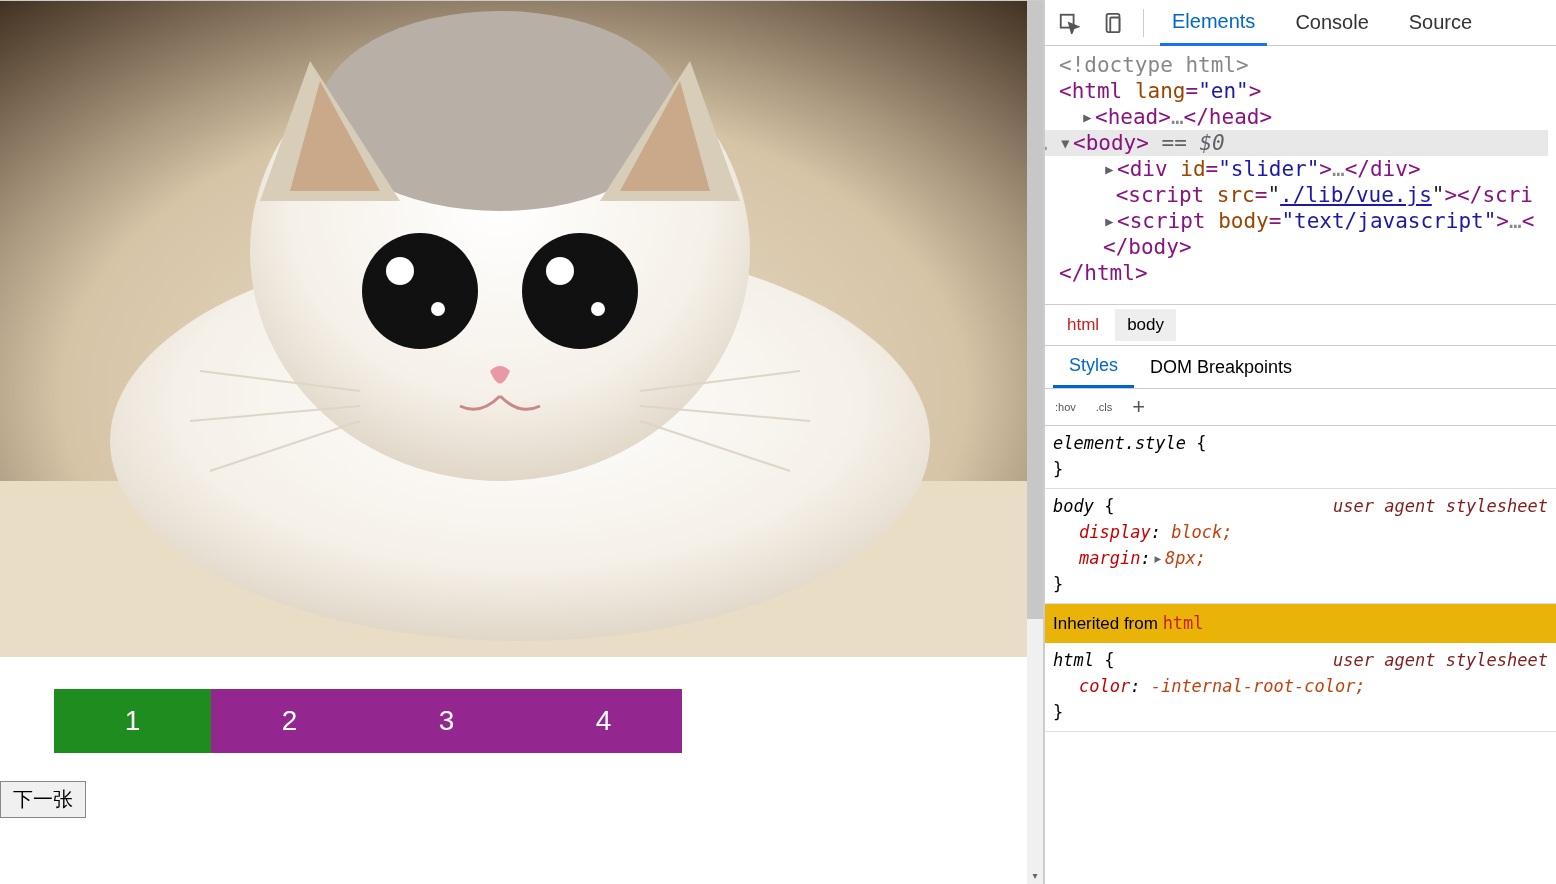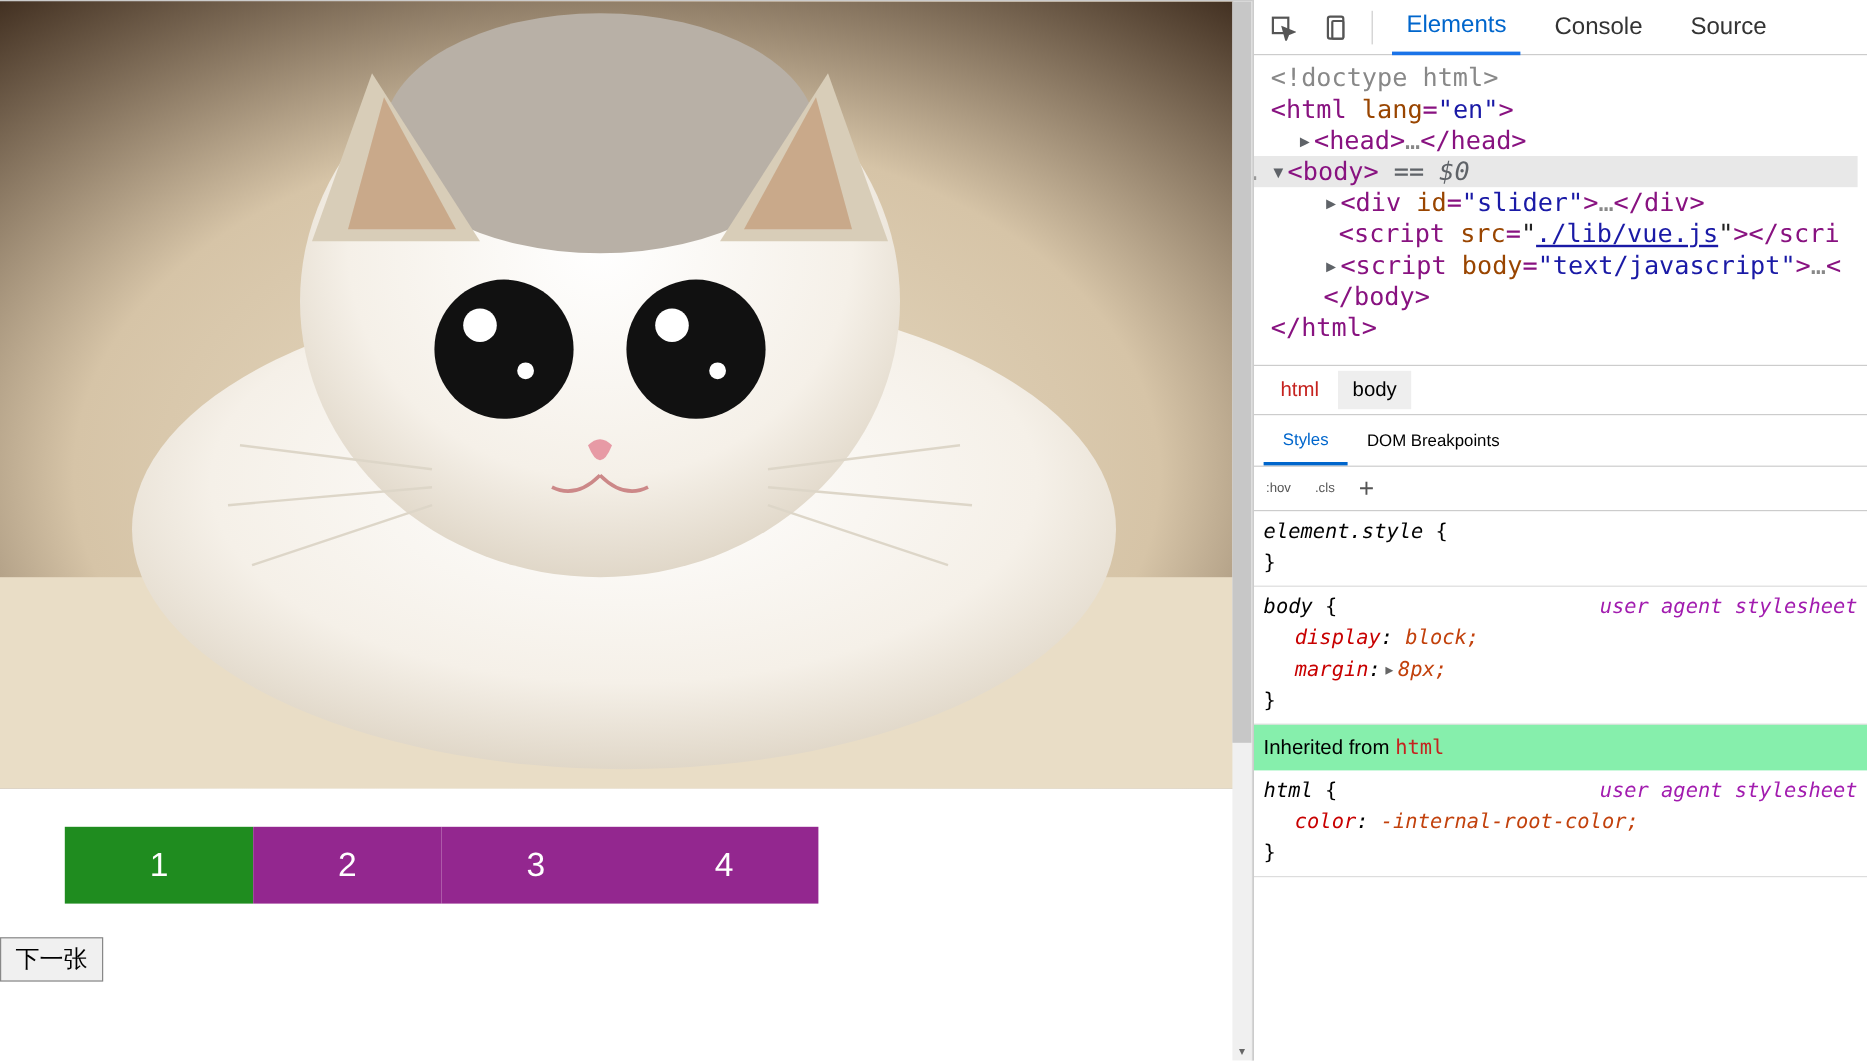"Styles" .styles-tabs { font-size: 14px -> 18px }
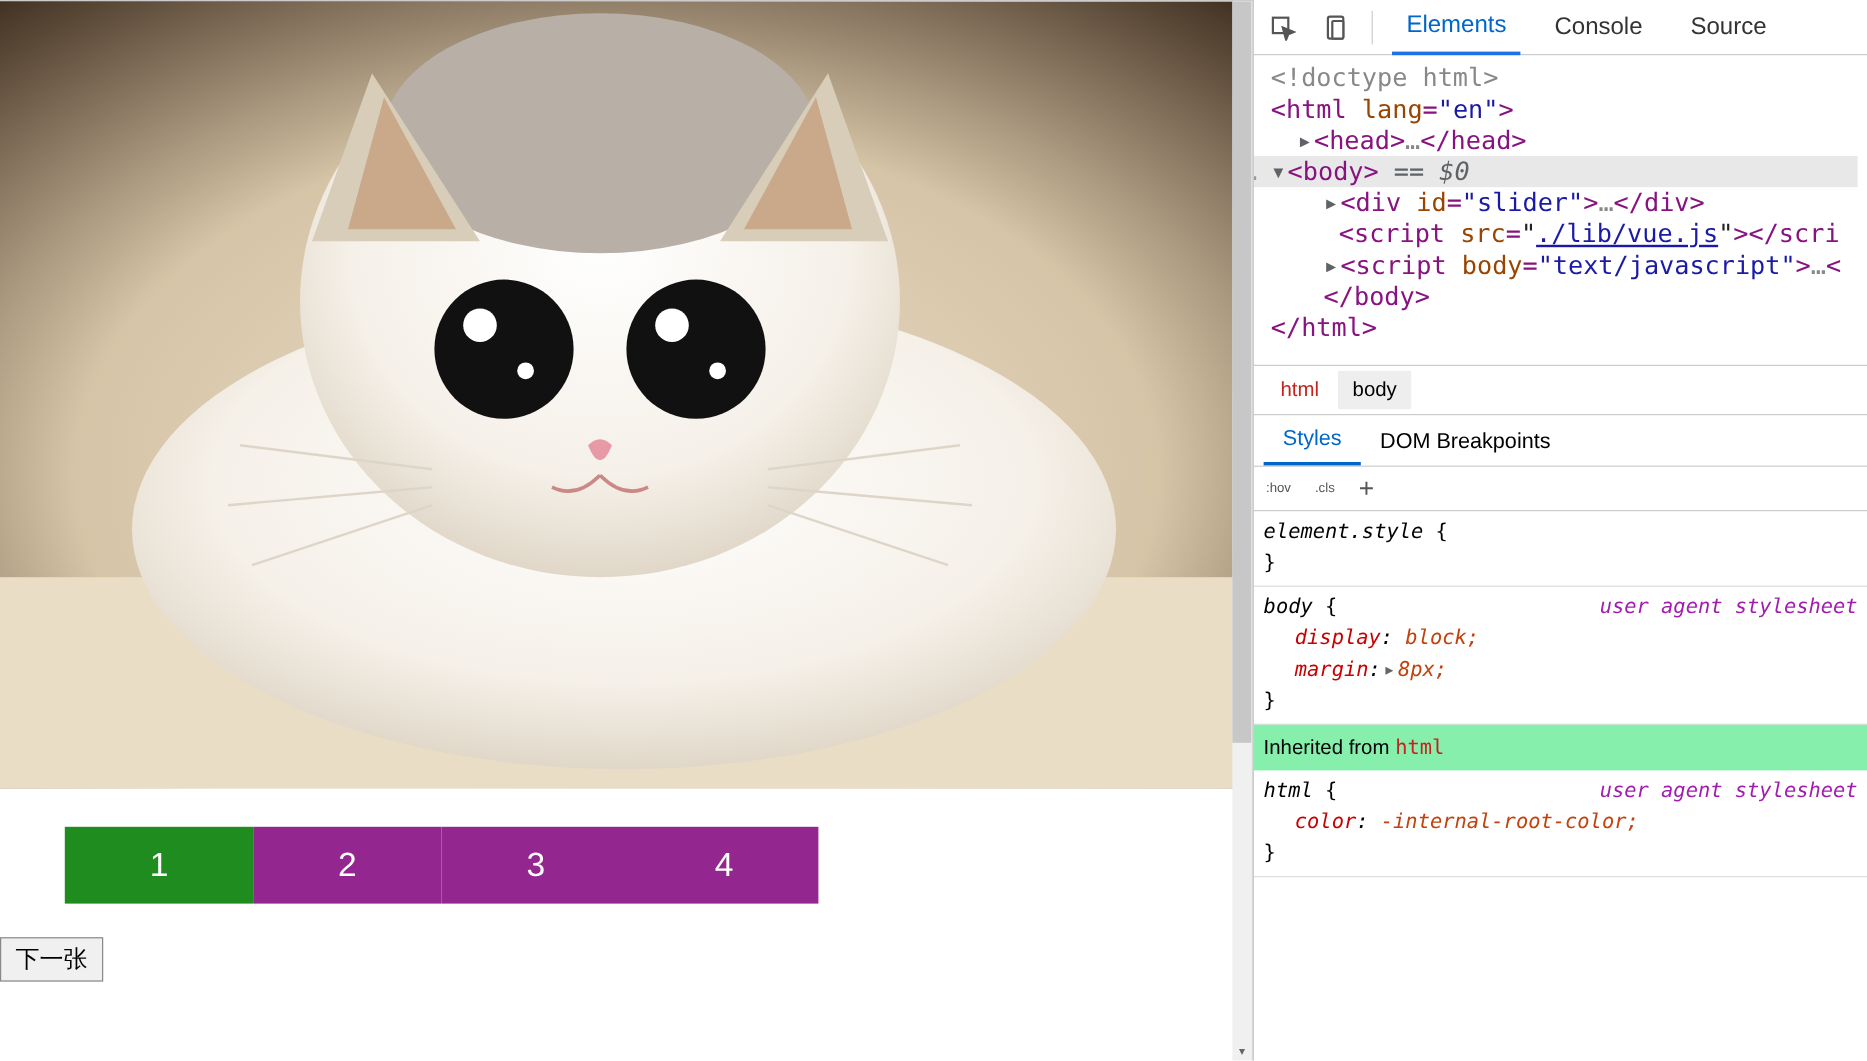"user agent stylesheet" .rule-origin { color: #a21caf -> #7f1d1d }
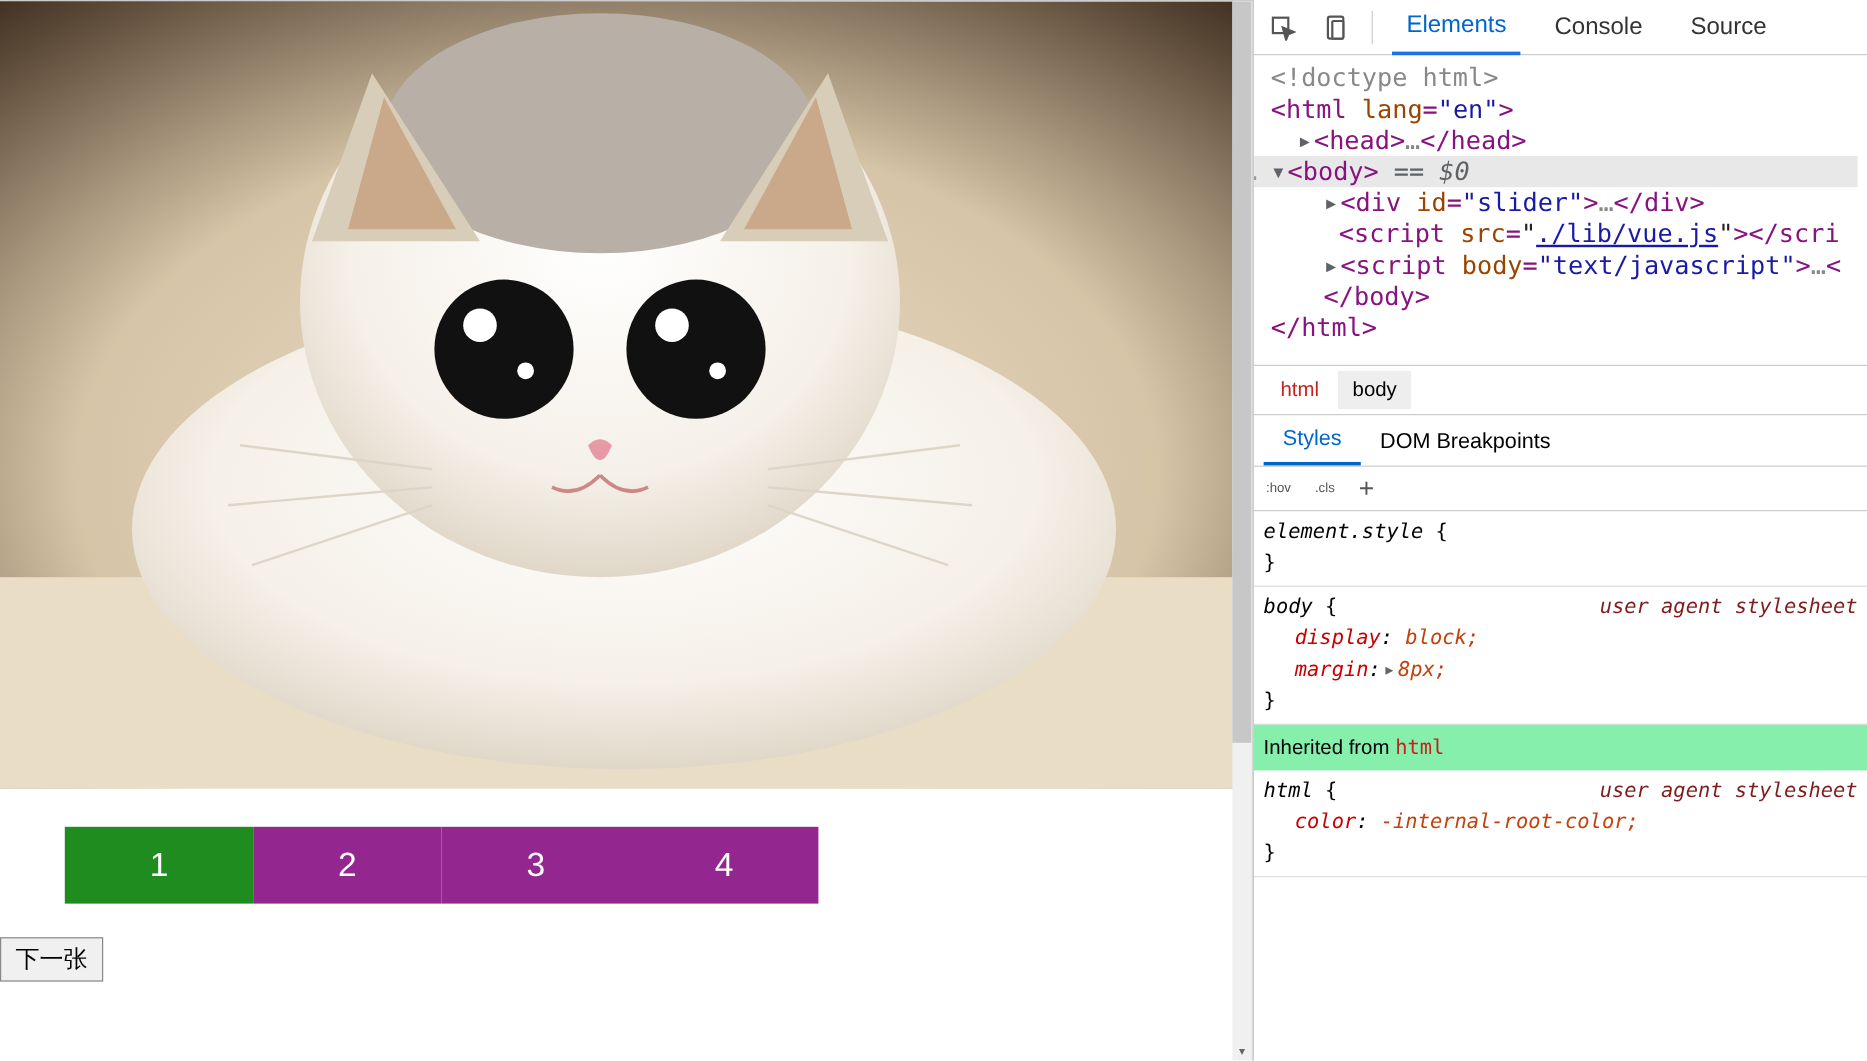"Inherited from html" .inherit-row { background: #86efac -> #eab308 }
